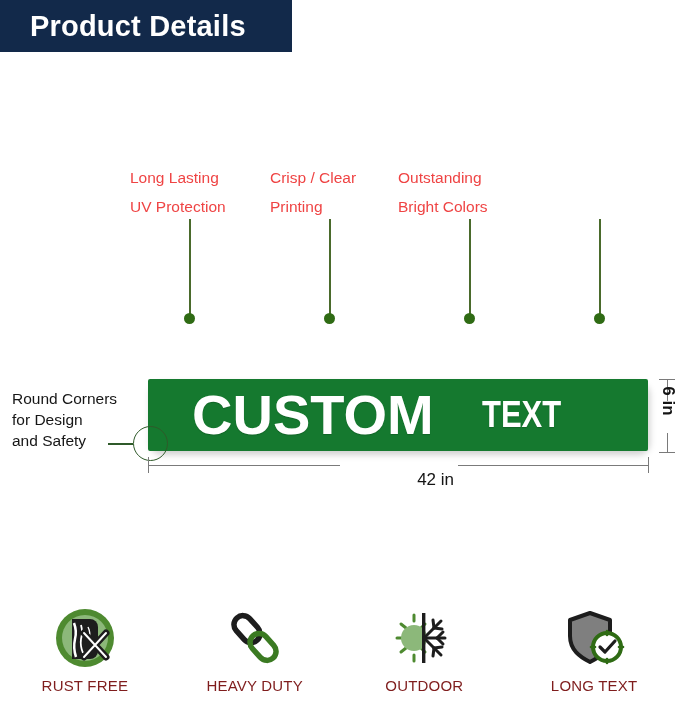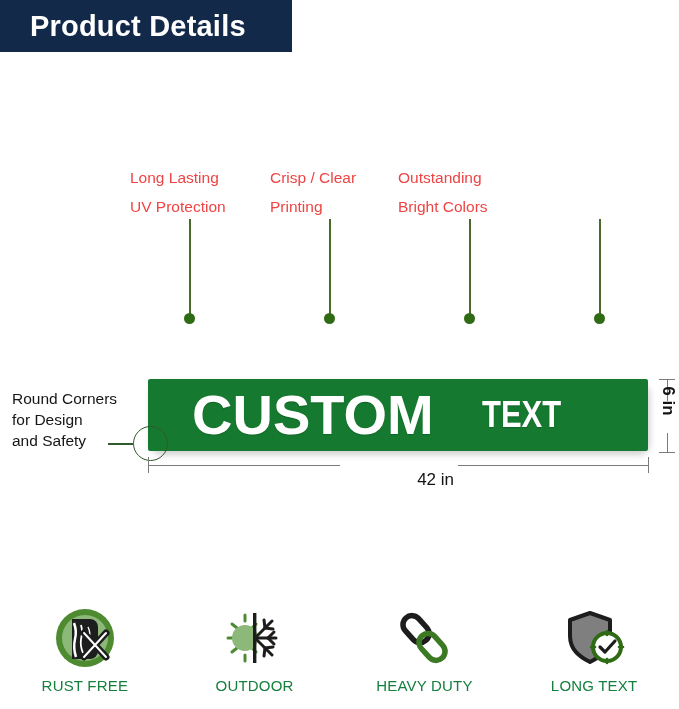"RUST FREE" .feature-label { color: #15803d -> #7f1d1d }
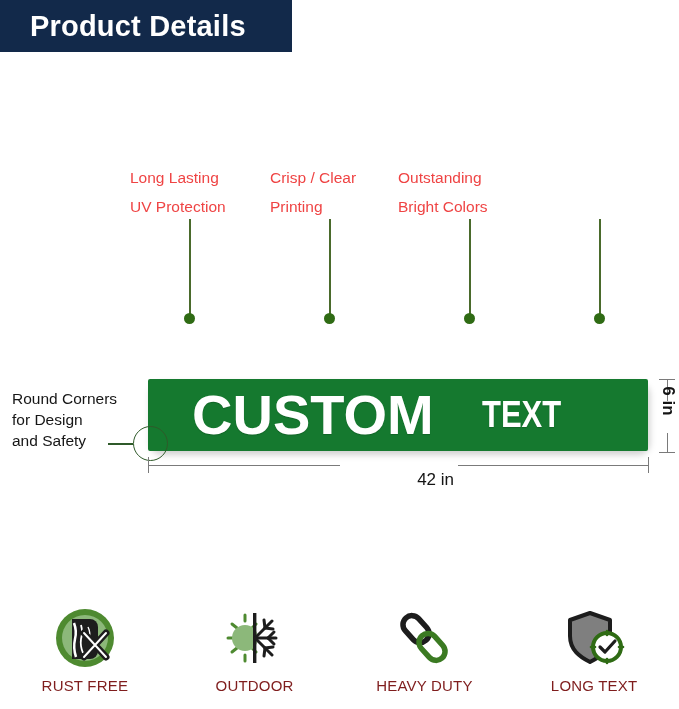"OUTDOOR" div.feature { order: before "HEAVY DUTY" -> after "HEAVY DUTY" }
